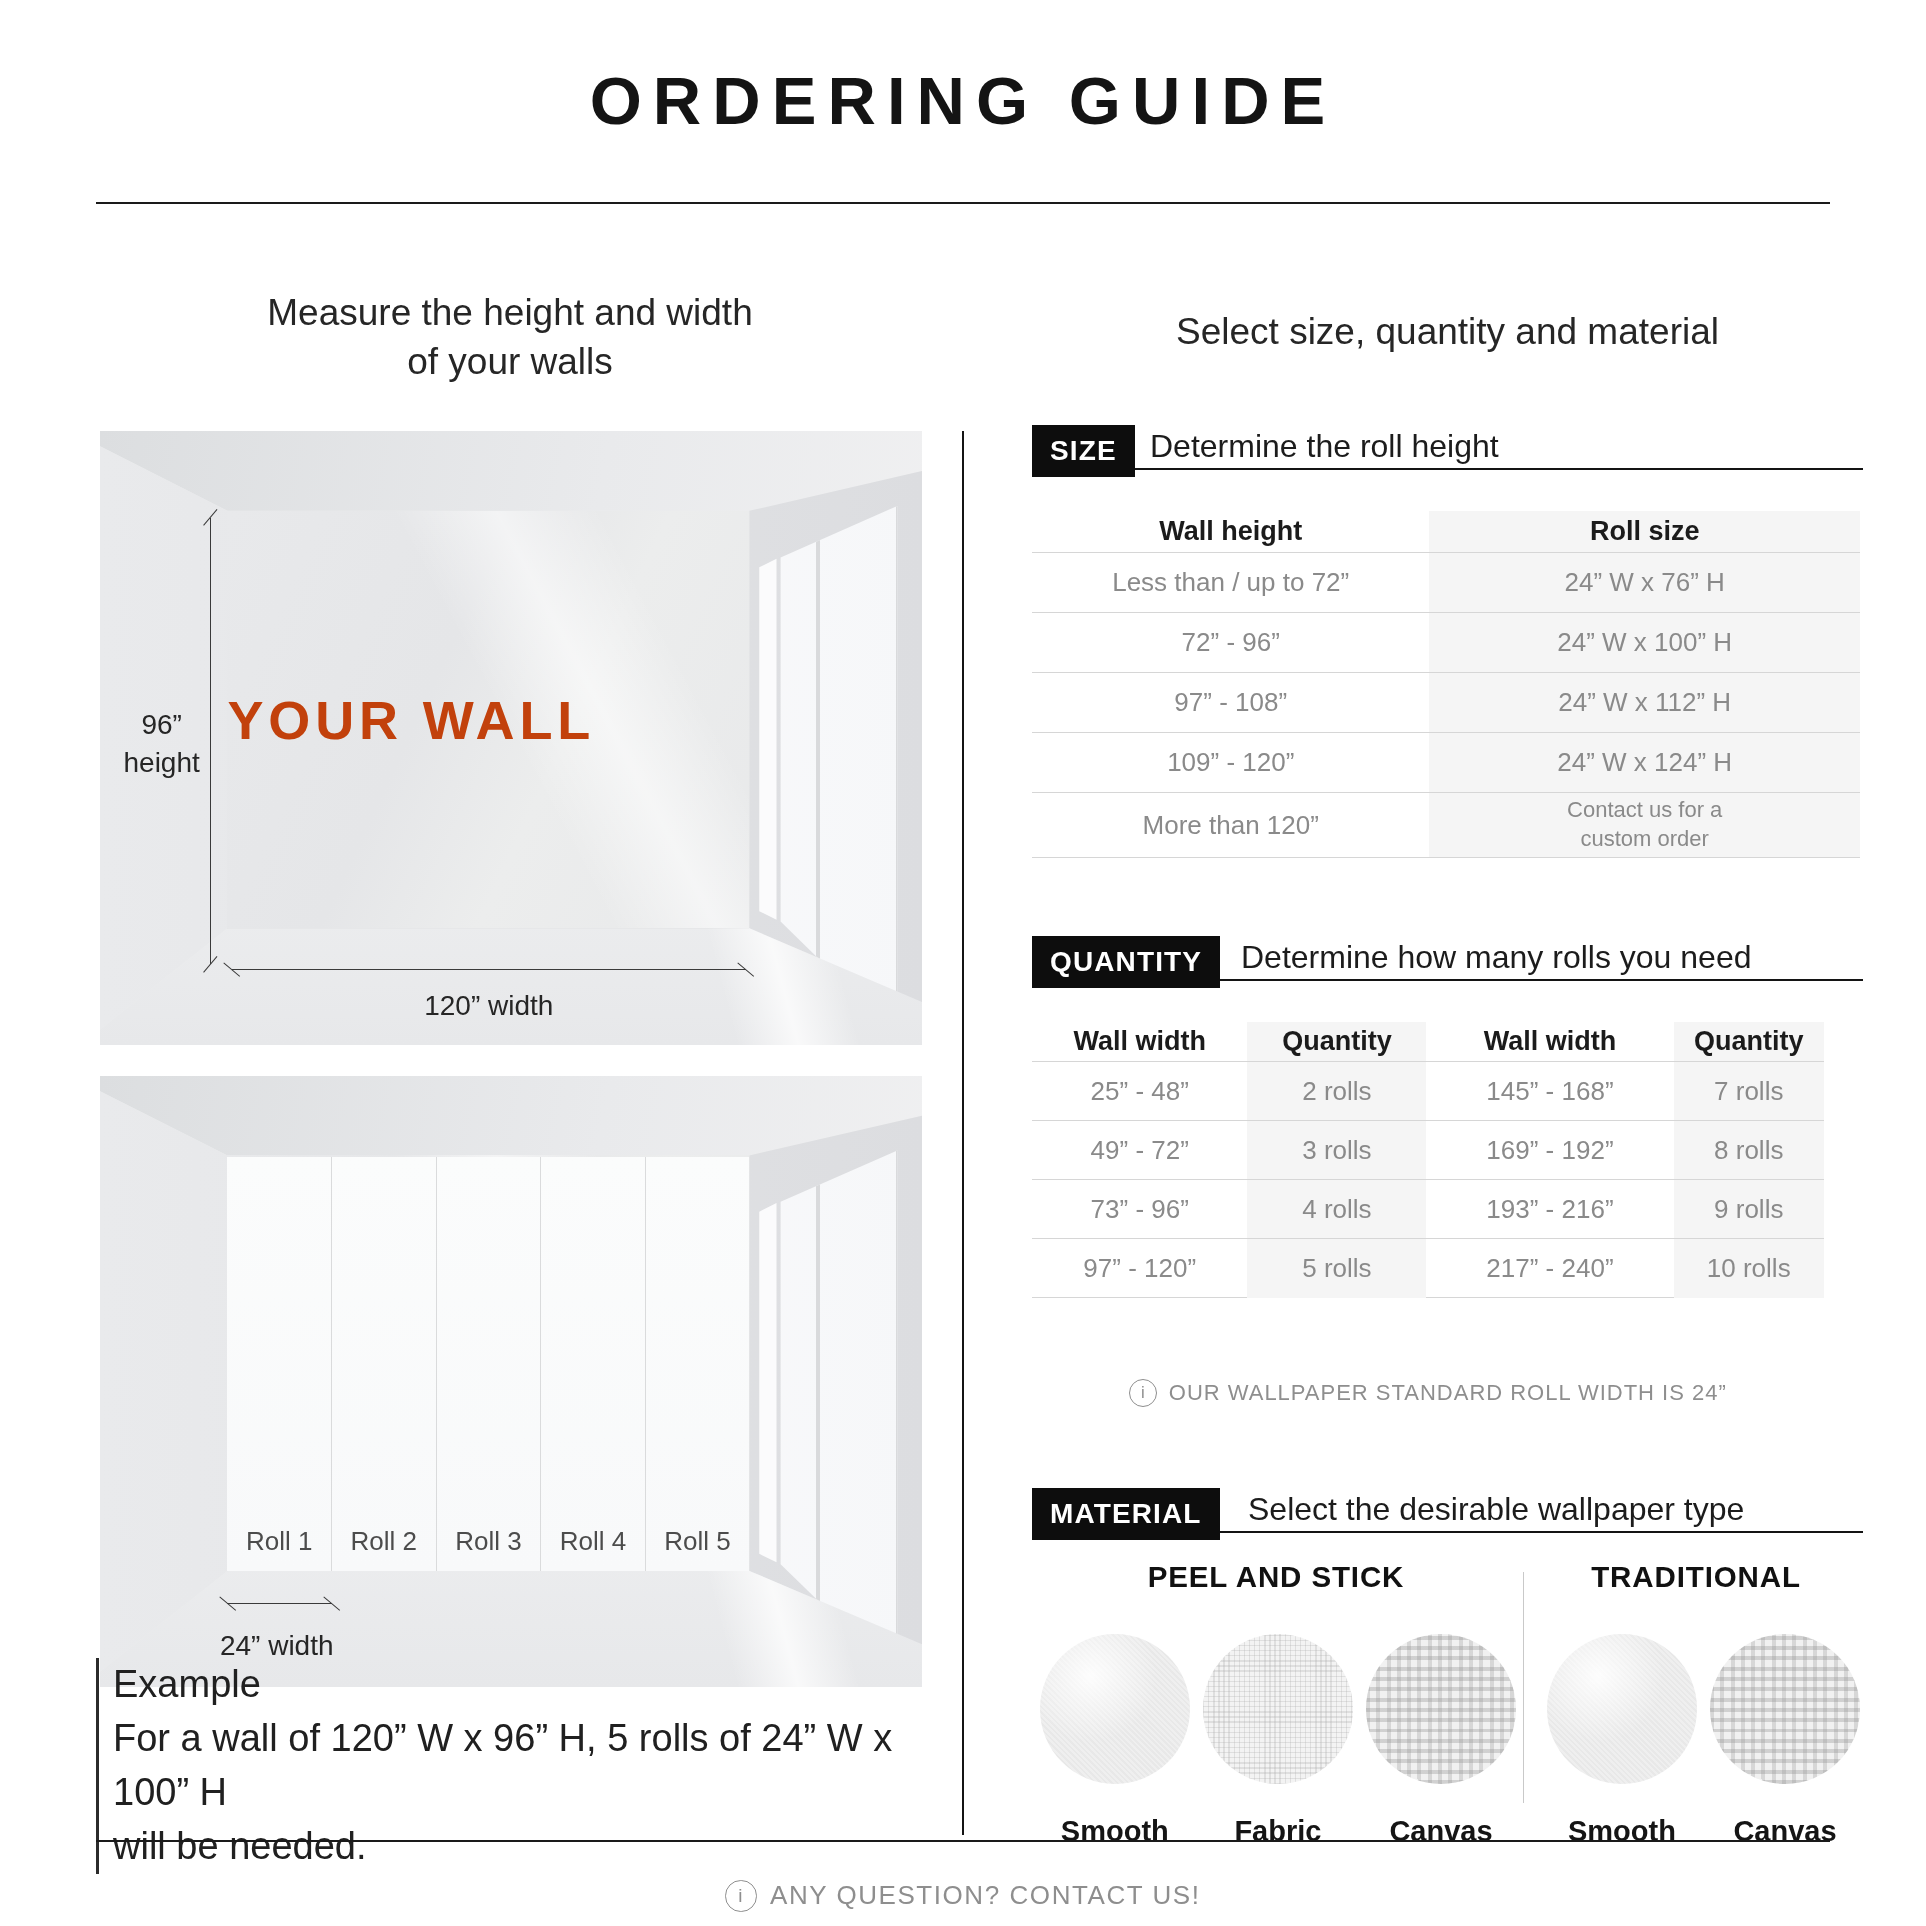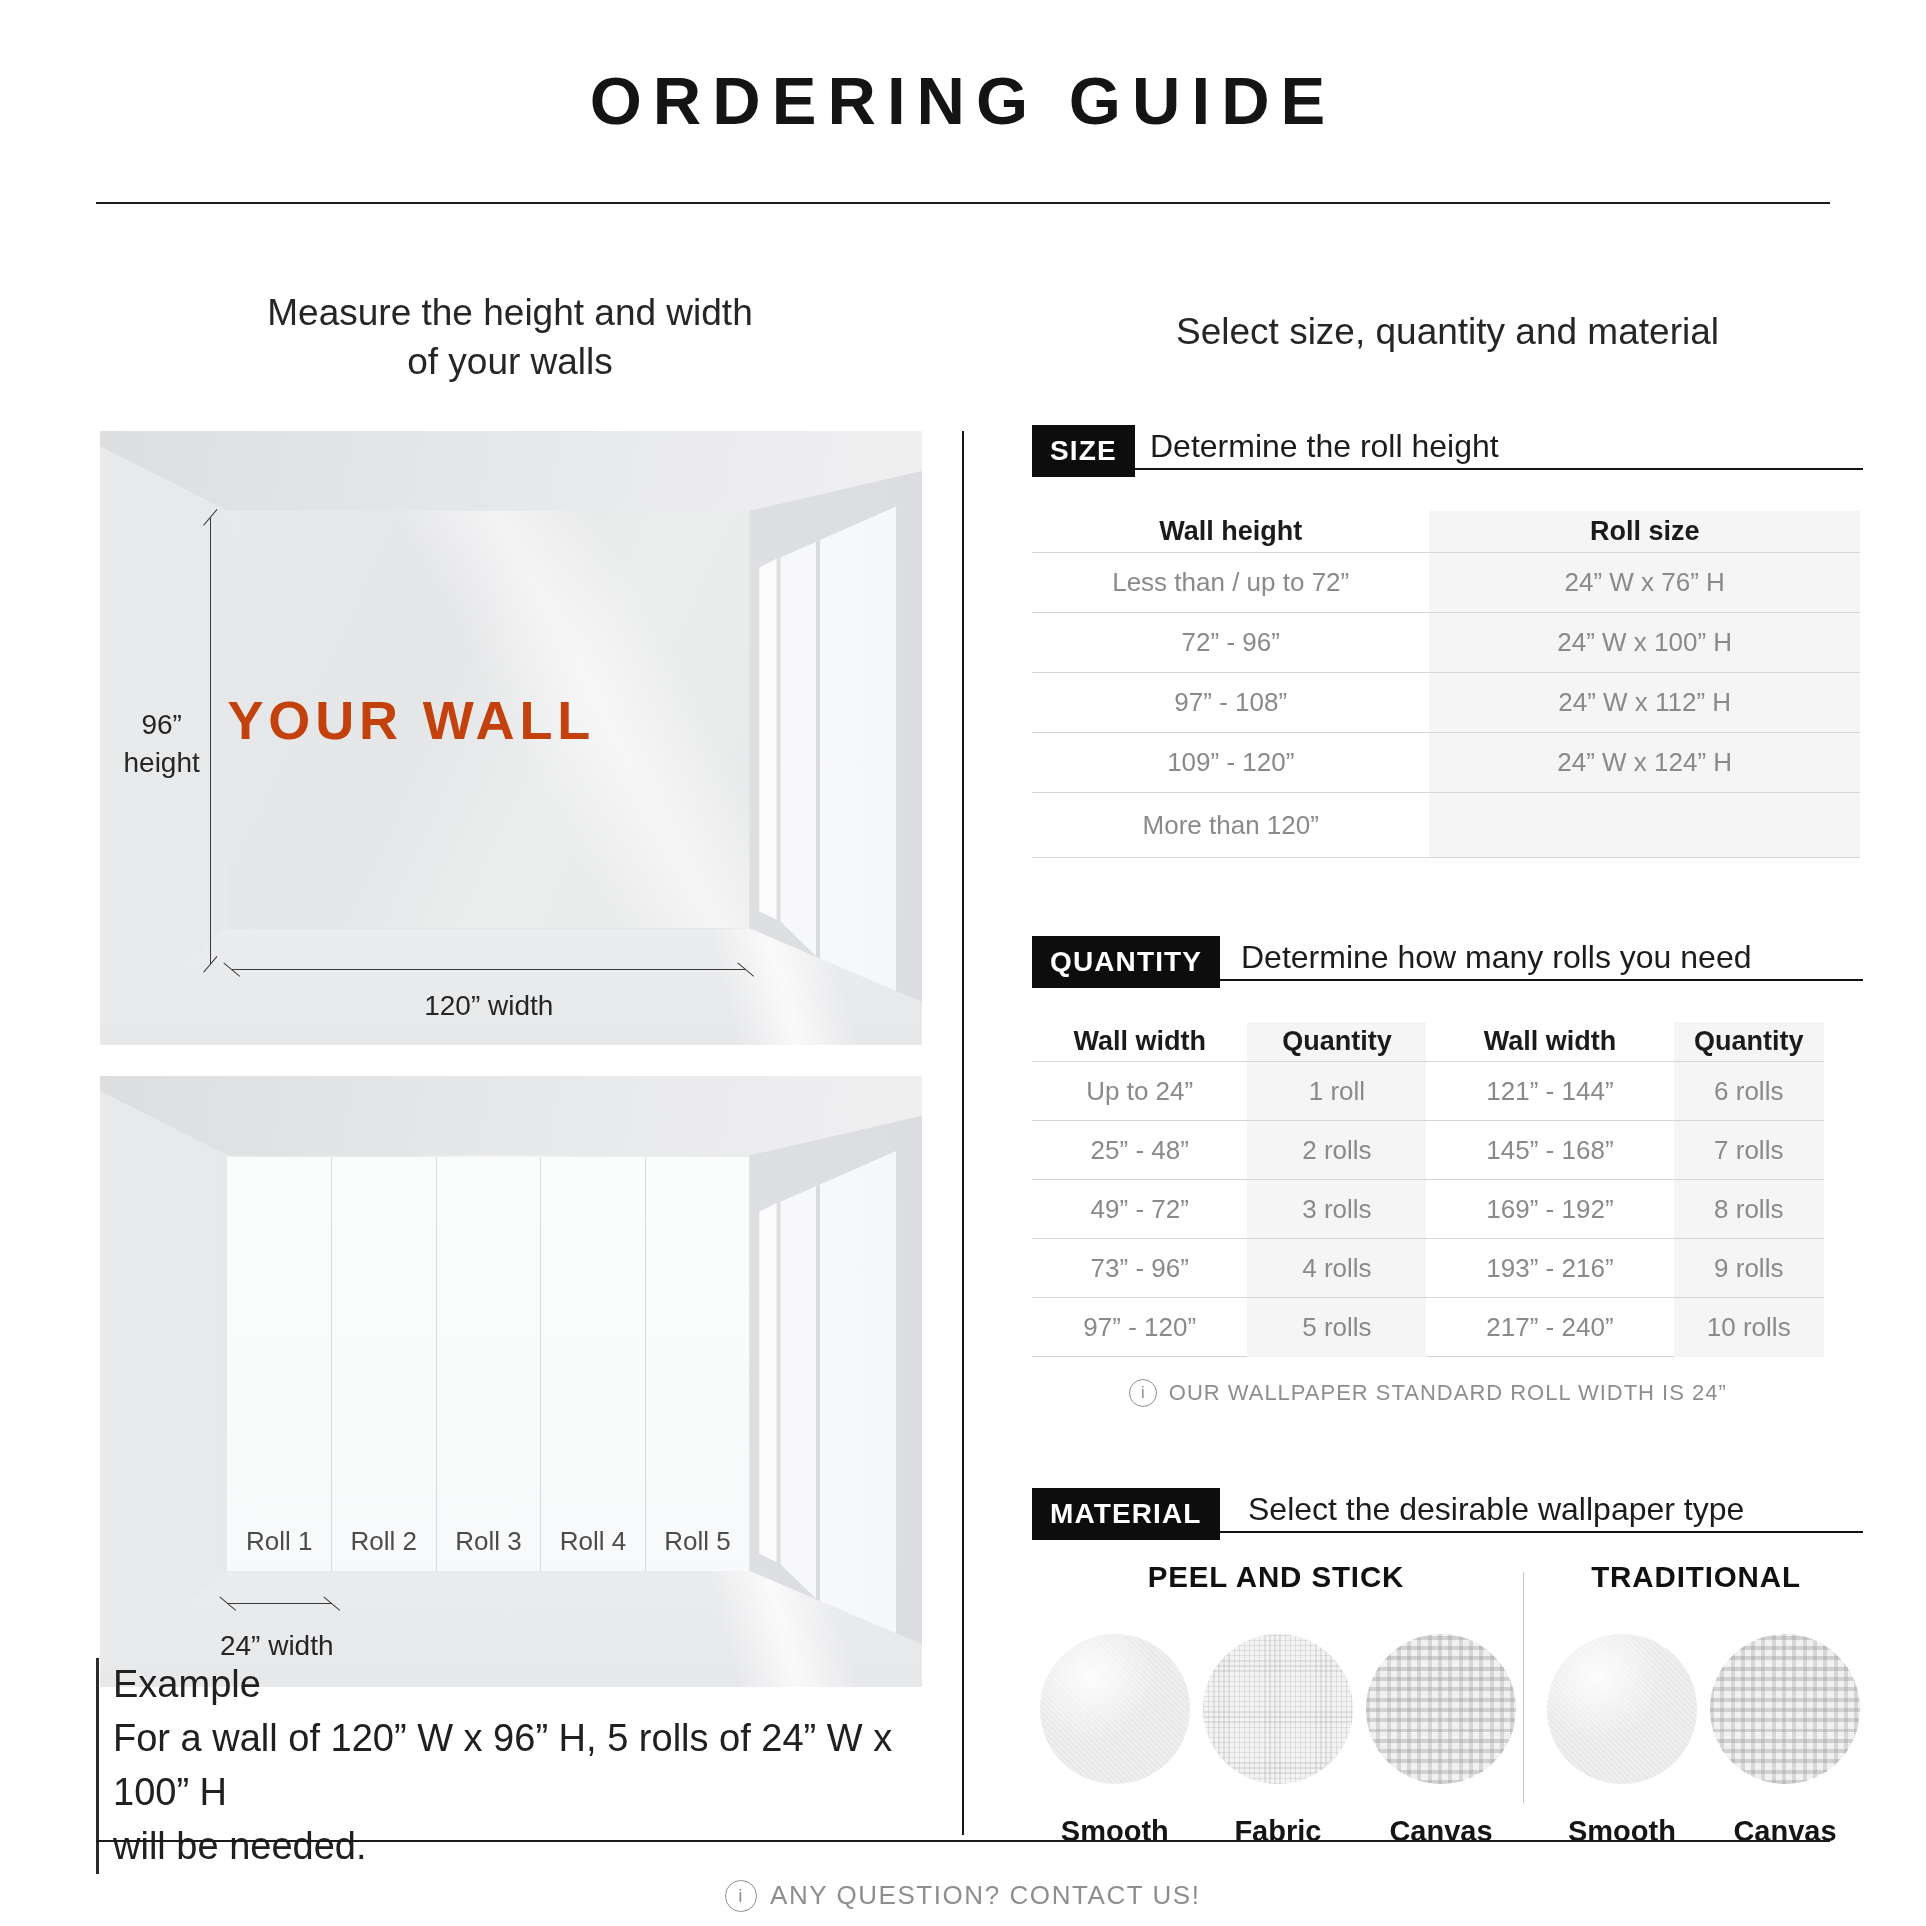"Contact us for a" div.st-c2 { html: none -> <div> <div>Contact us for a</div> <div>custom order</div> </div> }
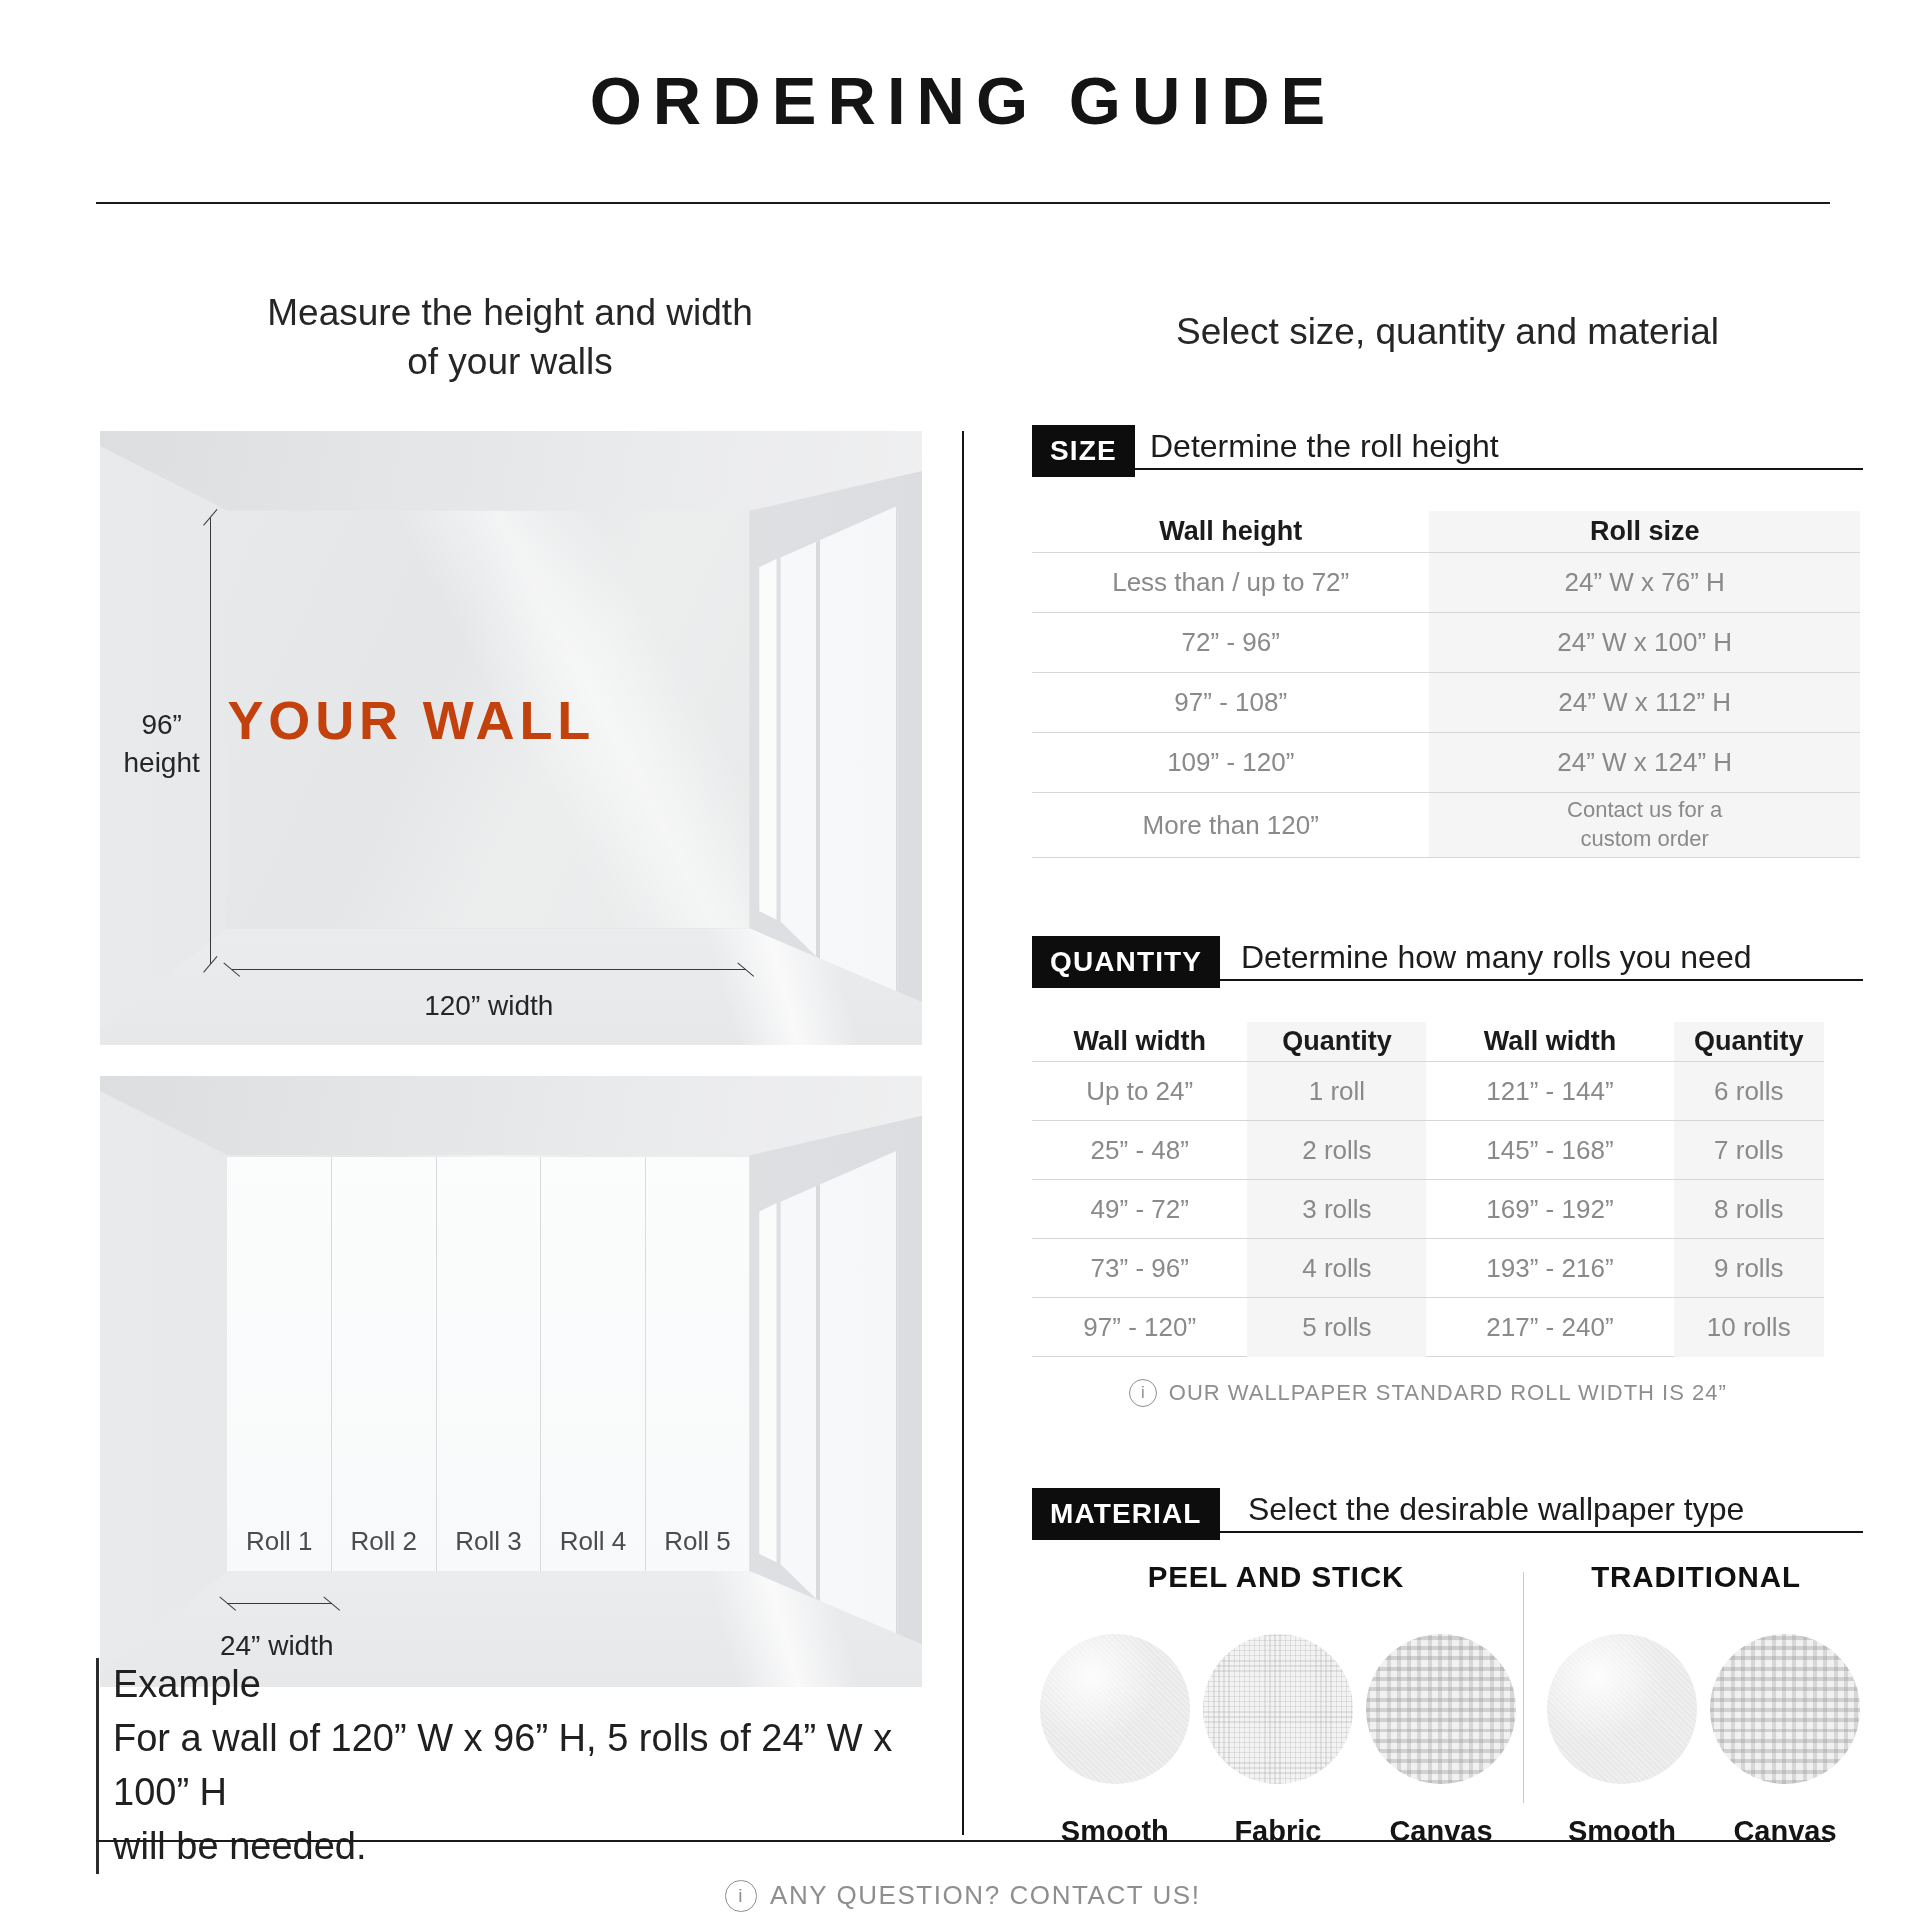"Up to 24”" div.qt-row { html: <div> <div>Up to 24”</div> <div>1 roll</div> <div>121” - 144”</div> <div>6 rolls</div> </div> -> none }
